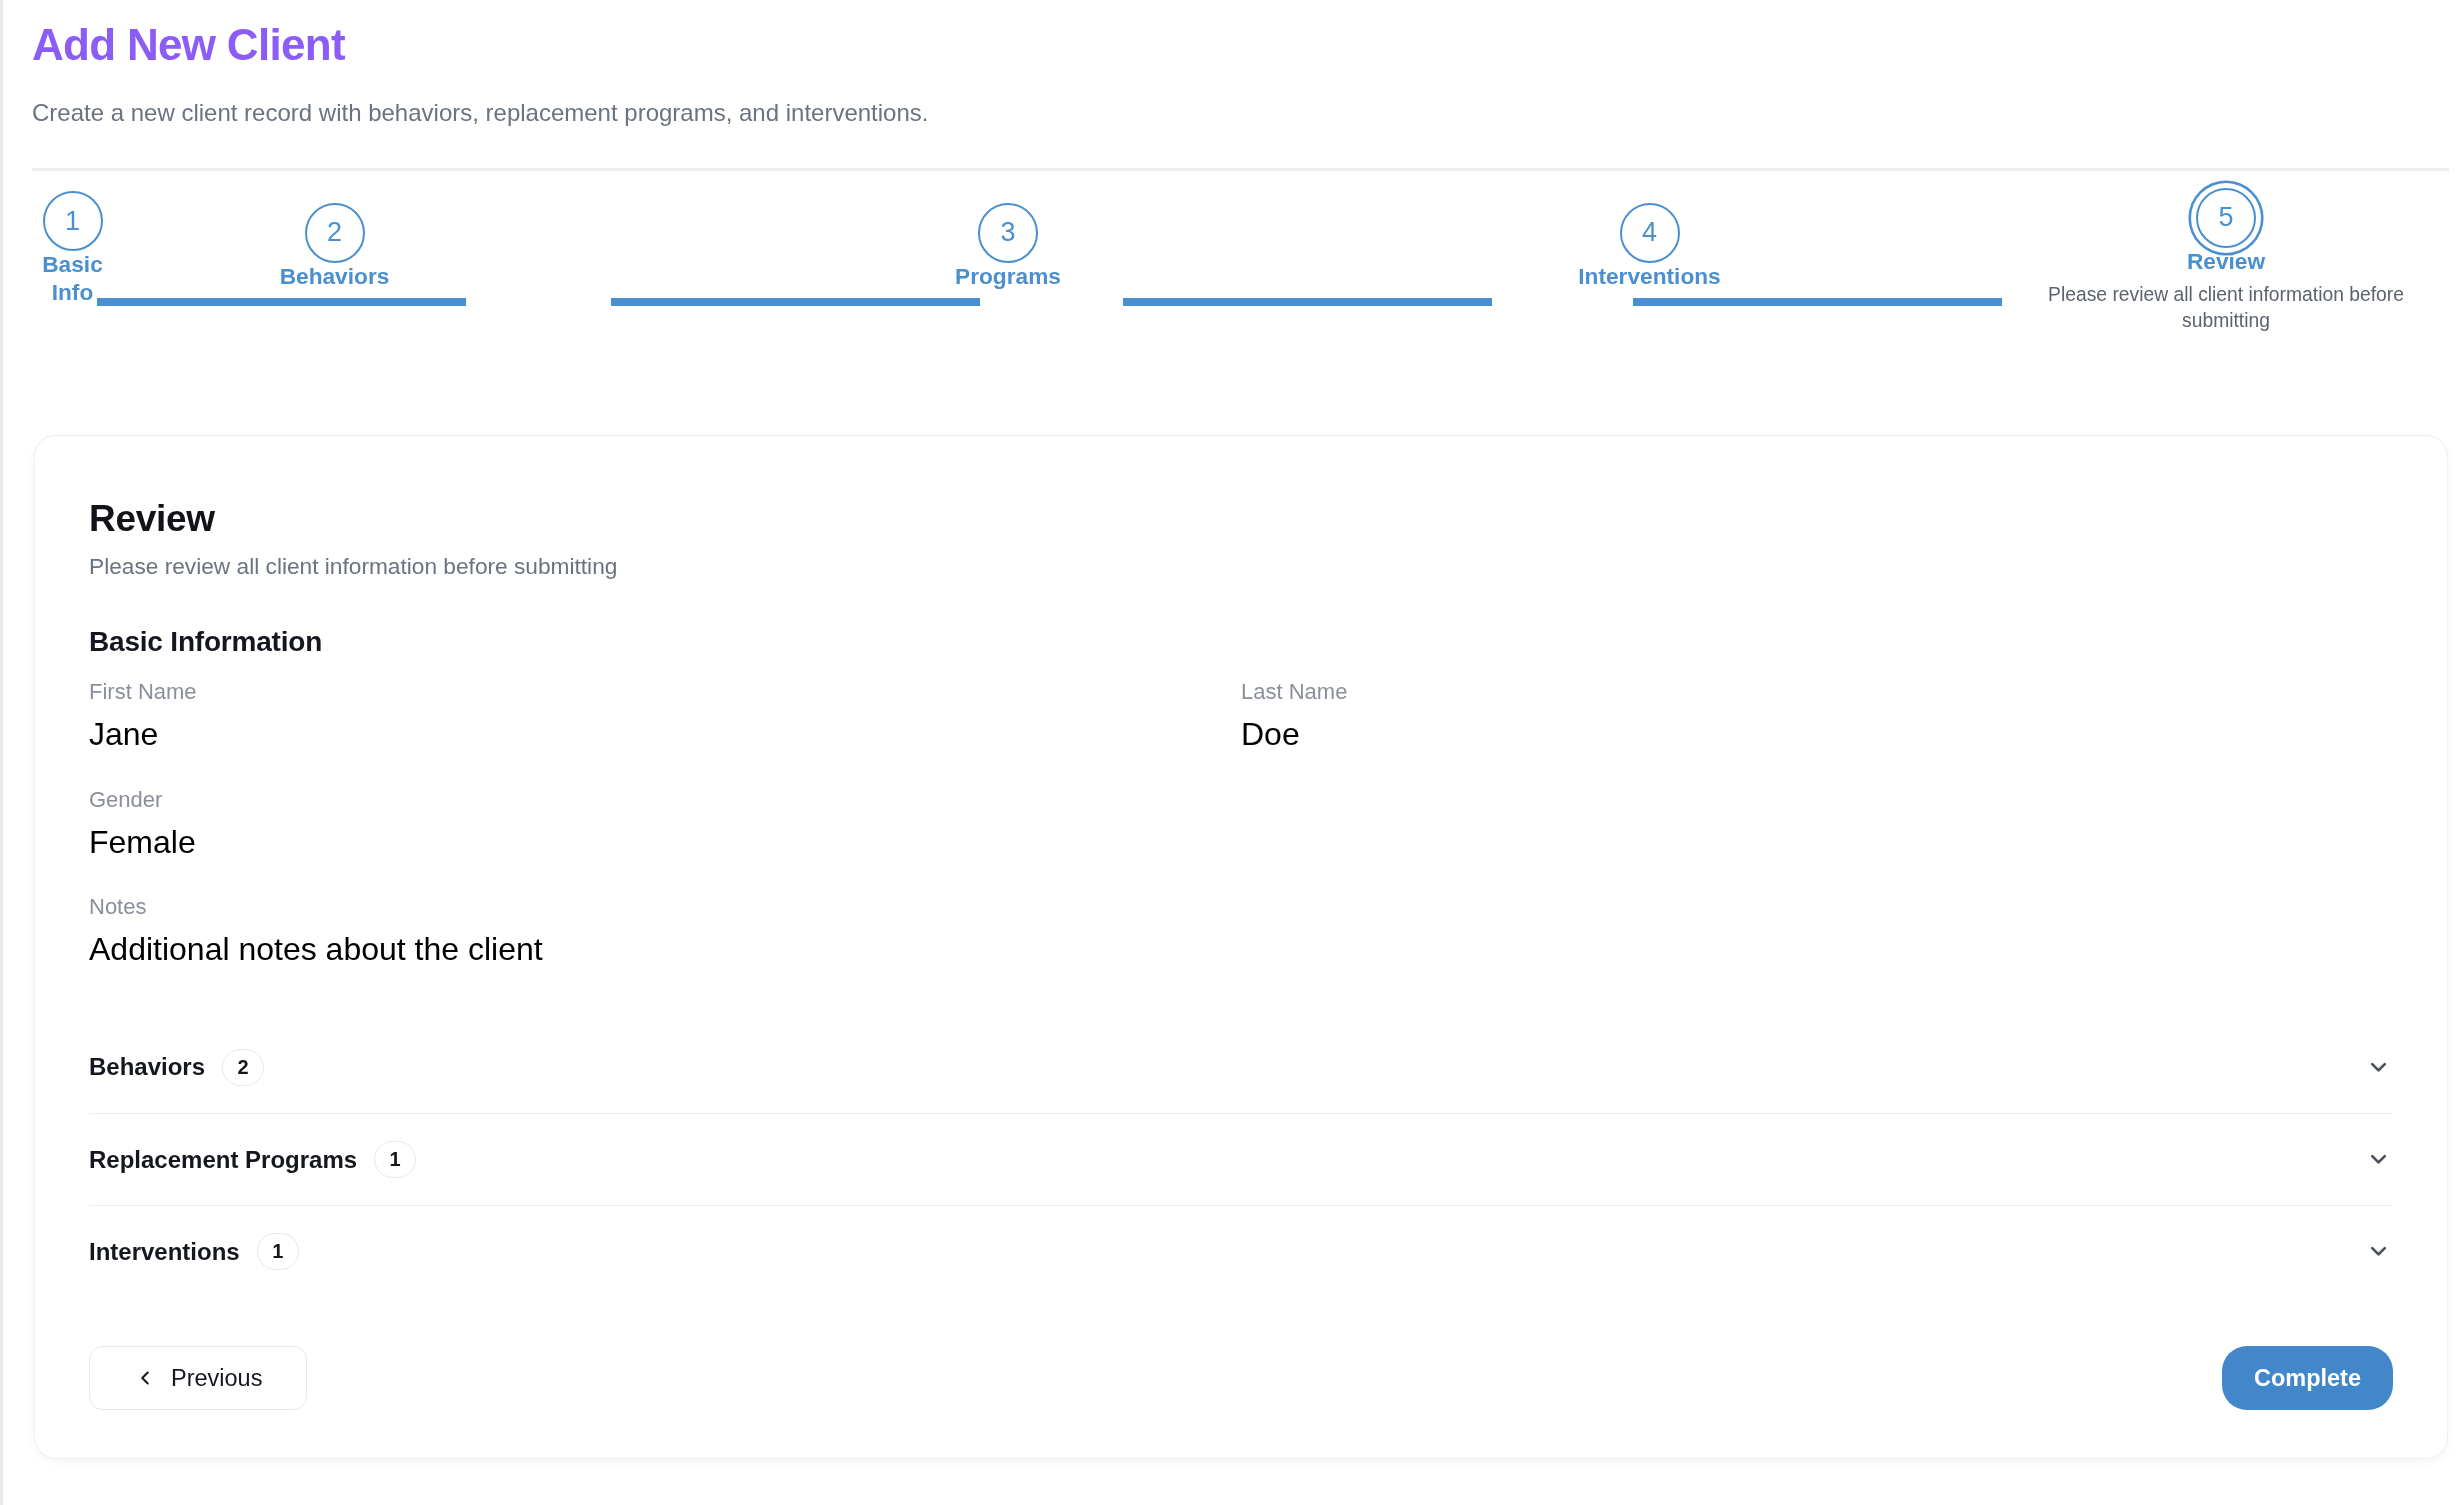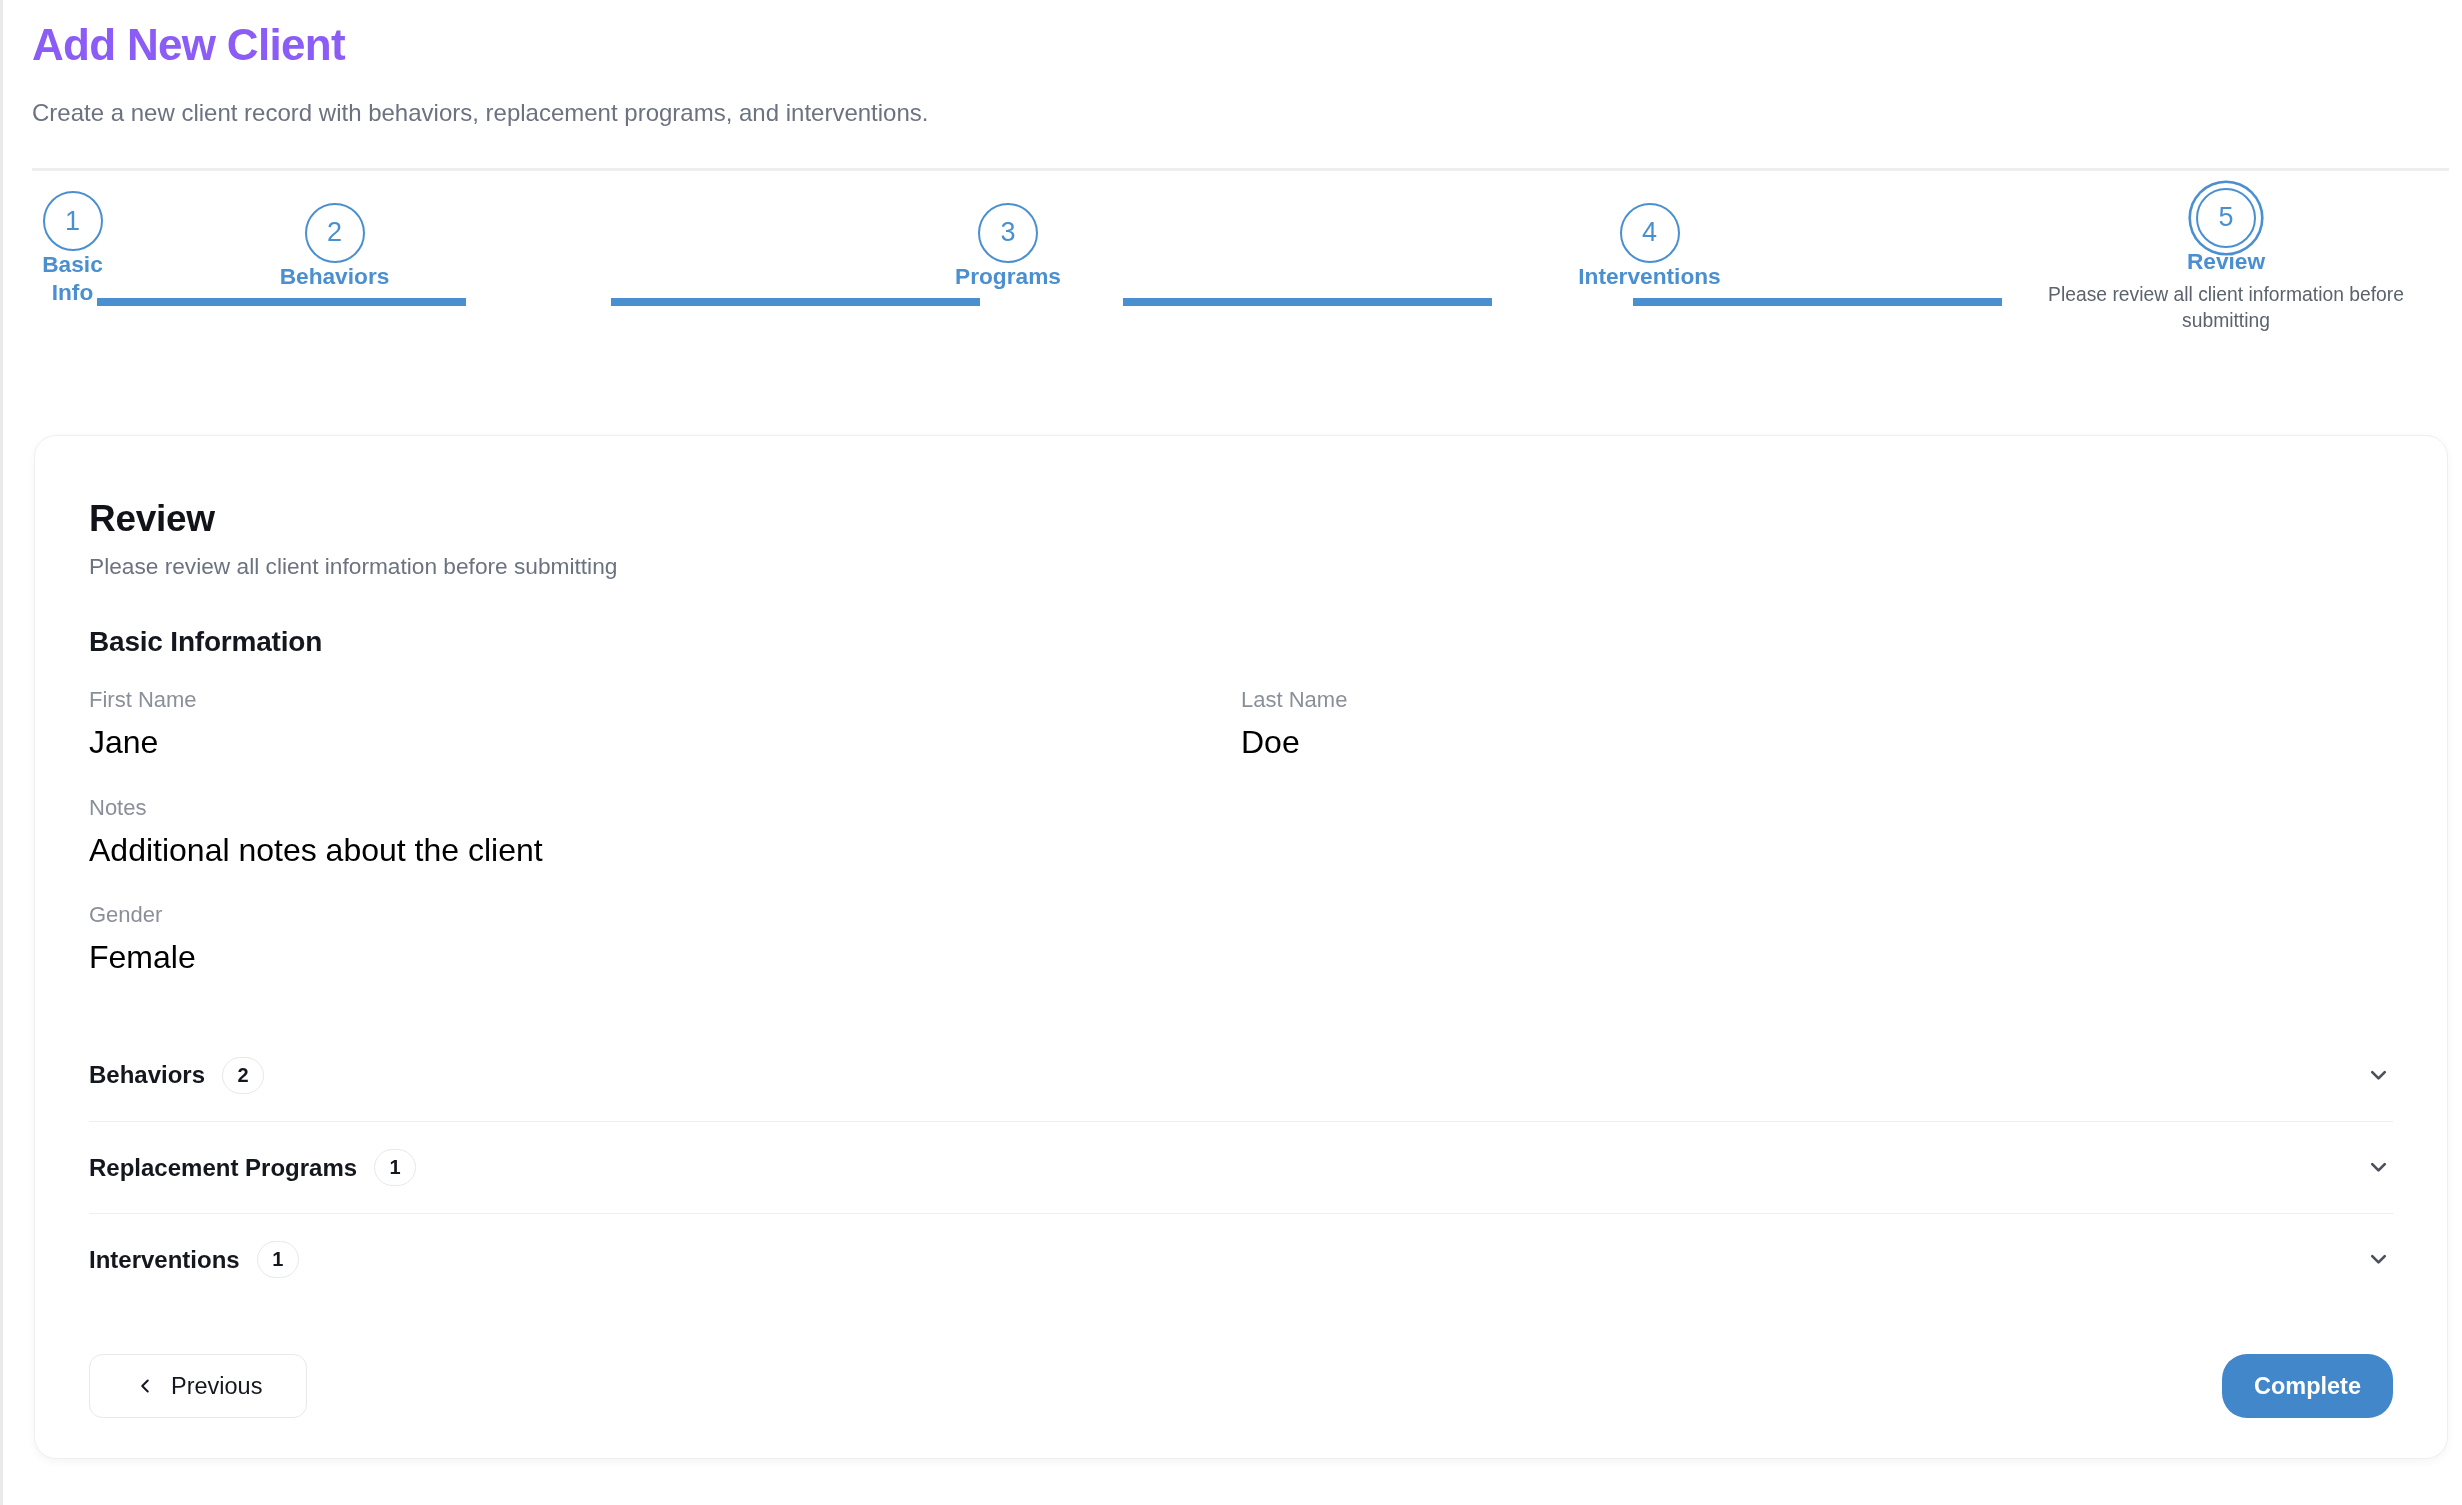"First Name" .field-grid { margin-top: 28px -> 20px }
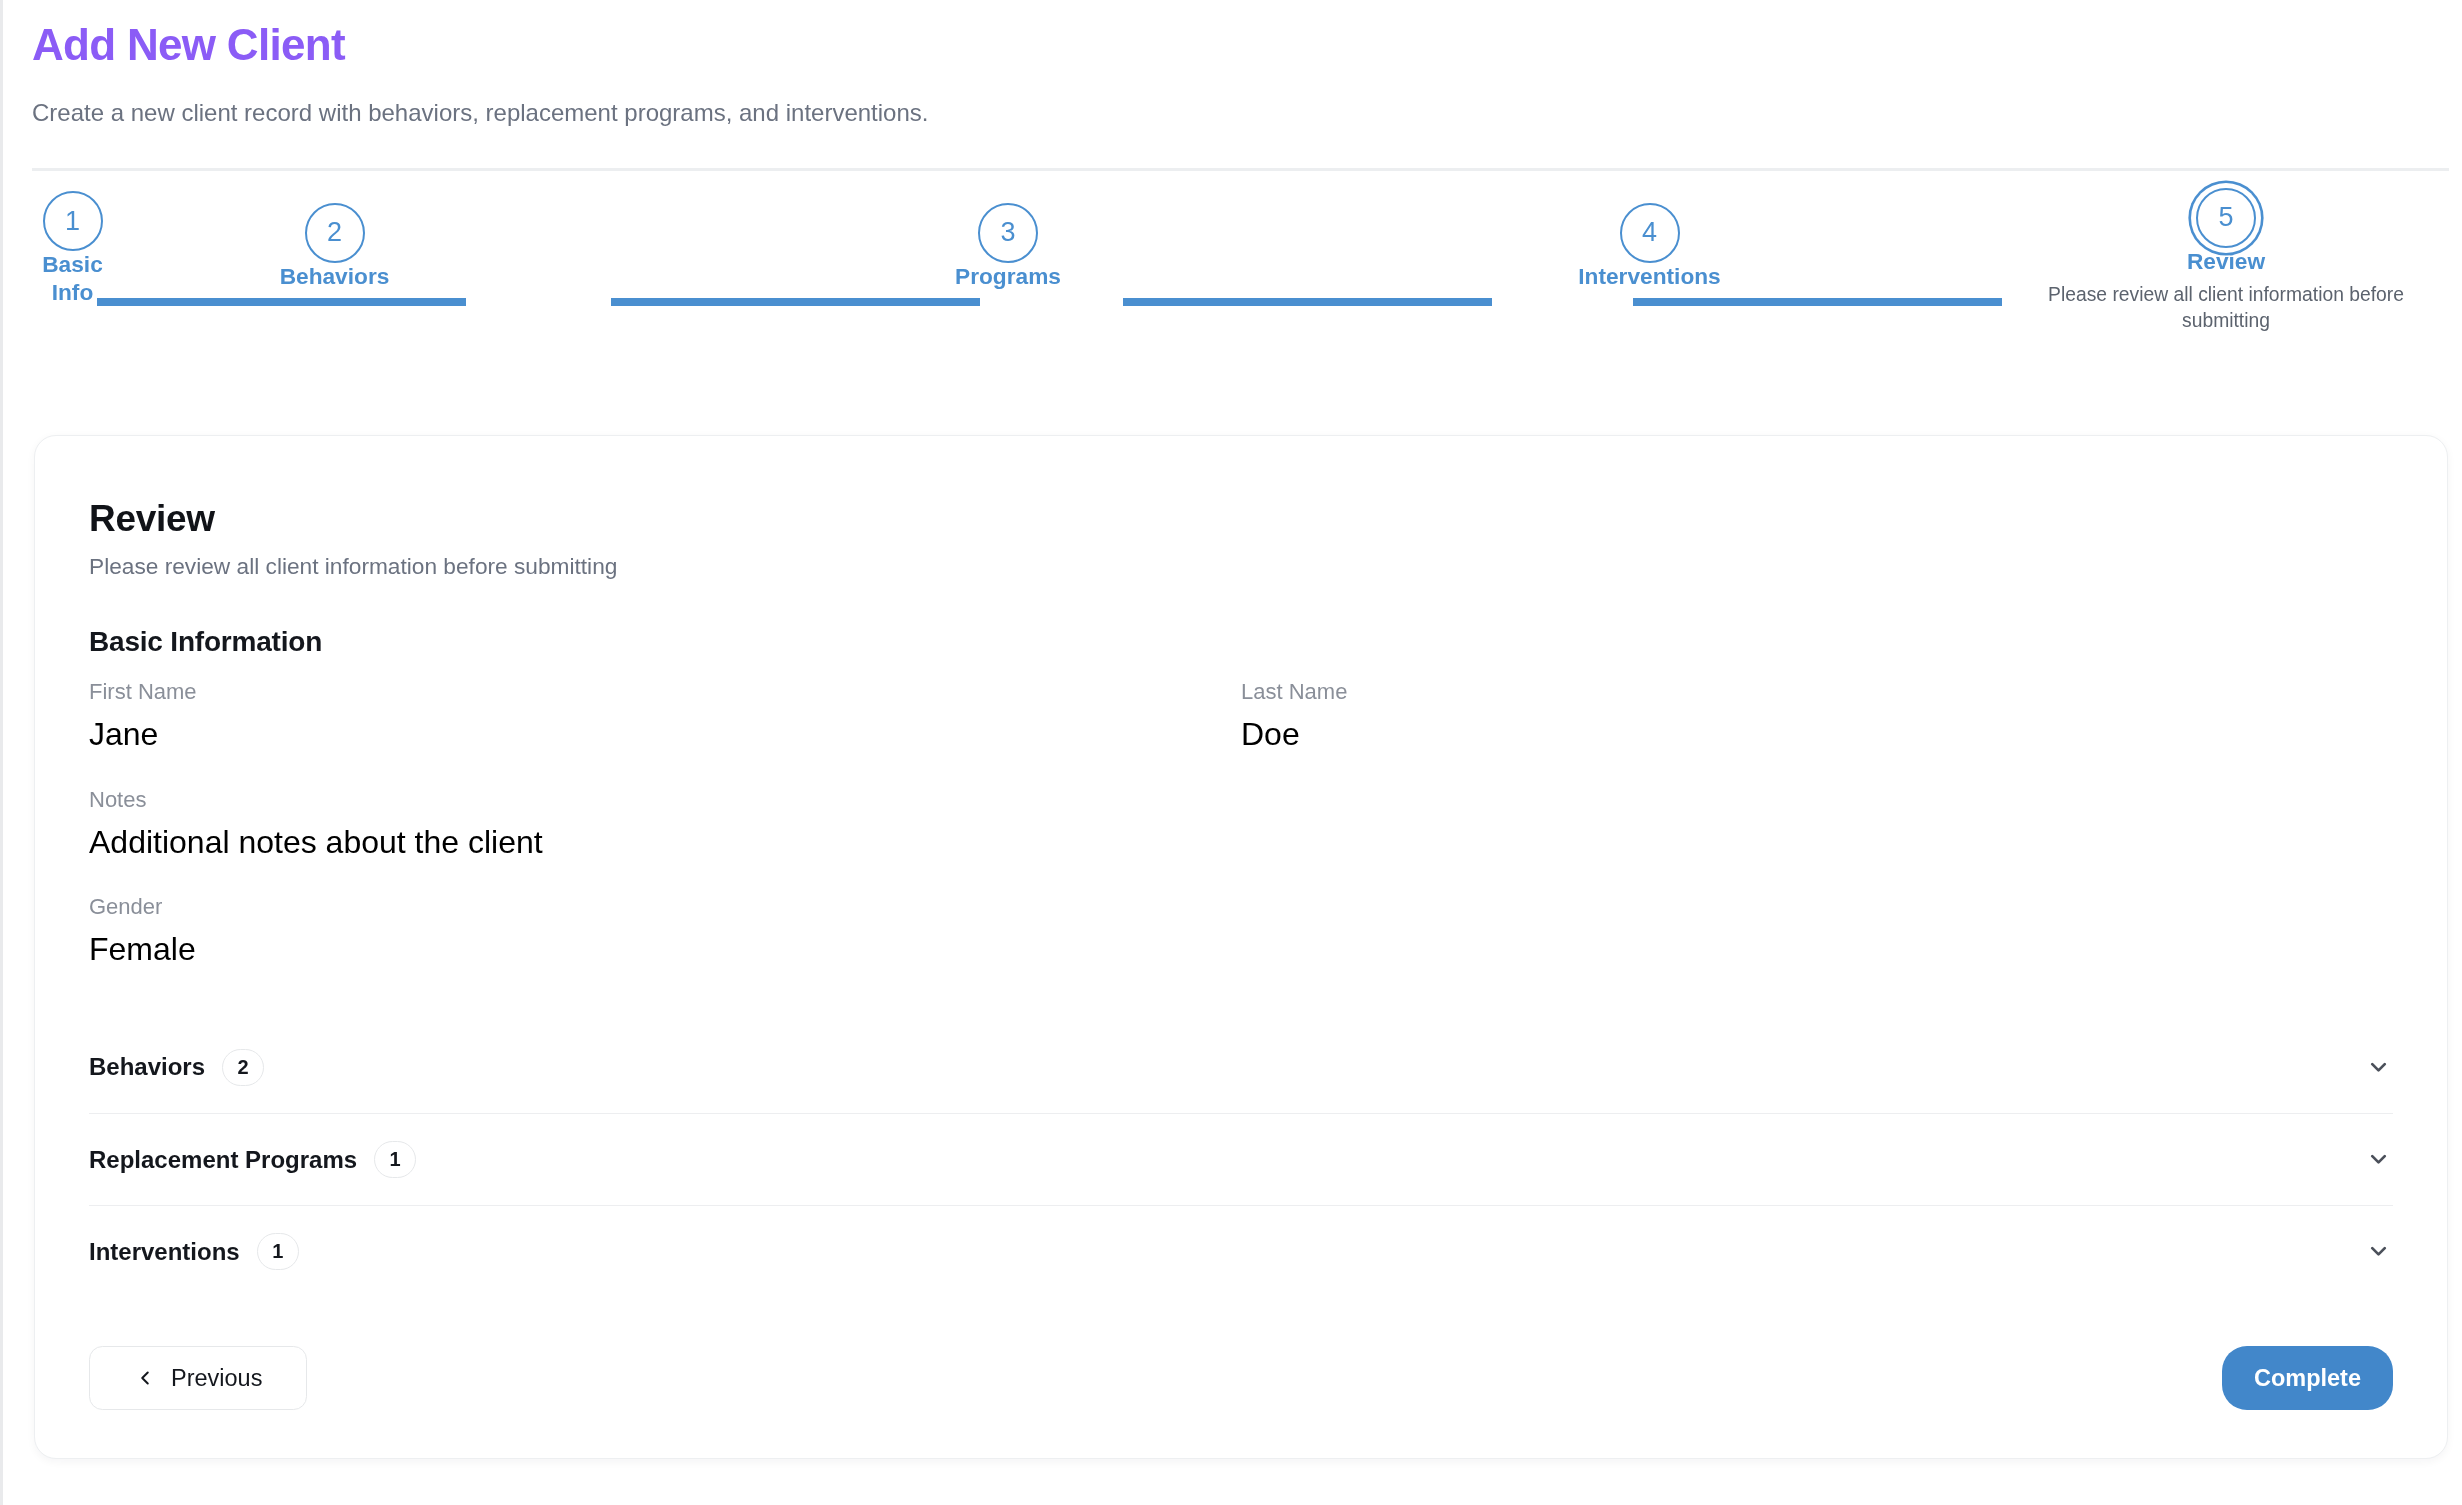"Notes" div.field-full { order: before "Gender" -> after "Gender" }
